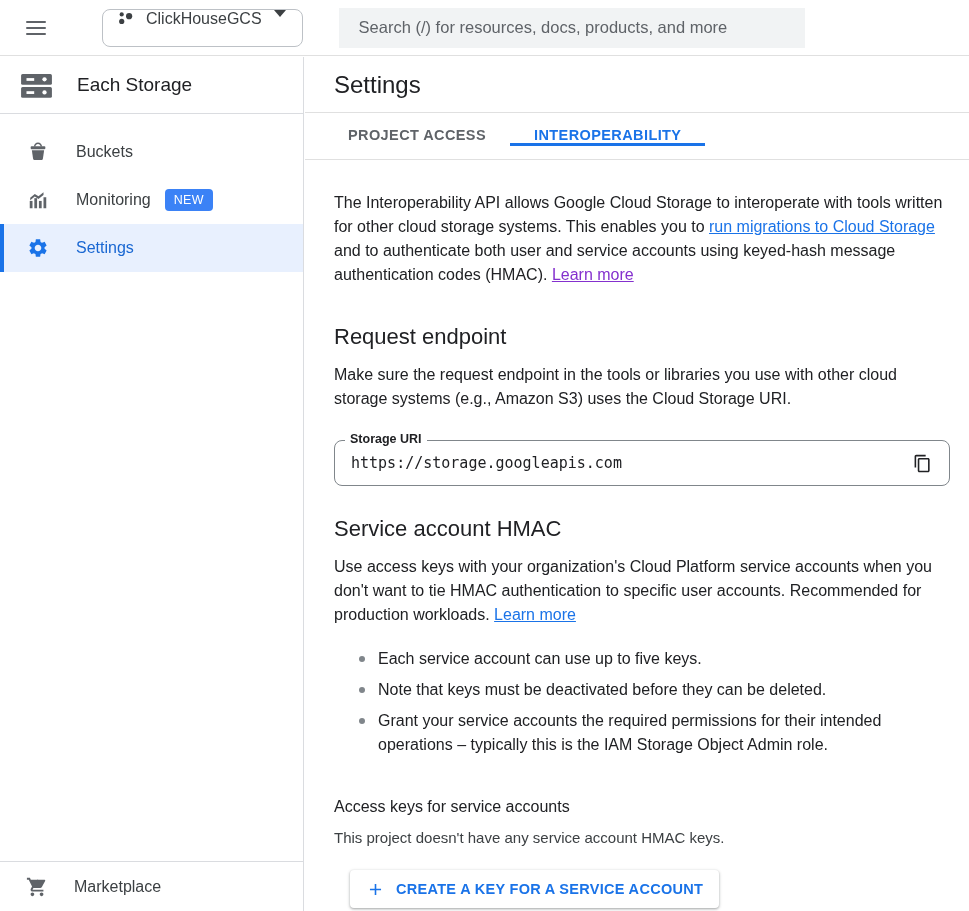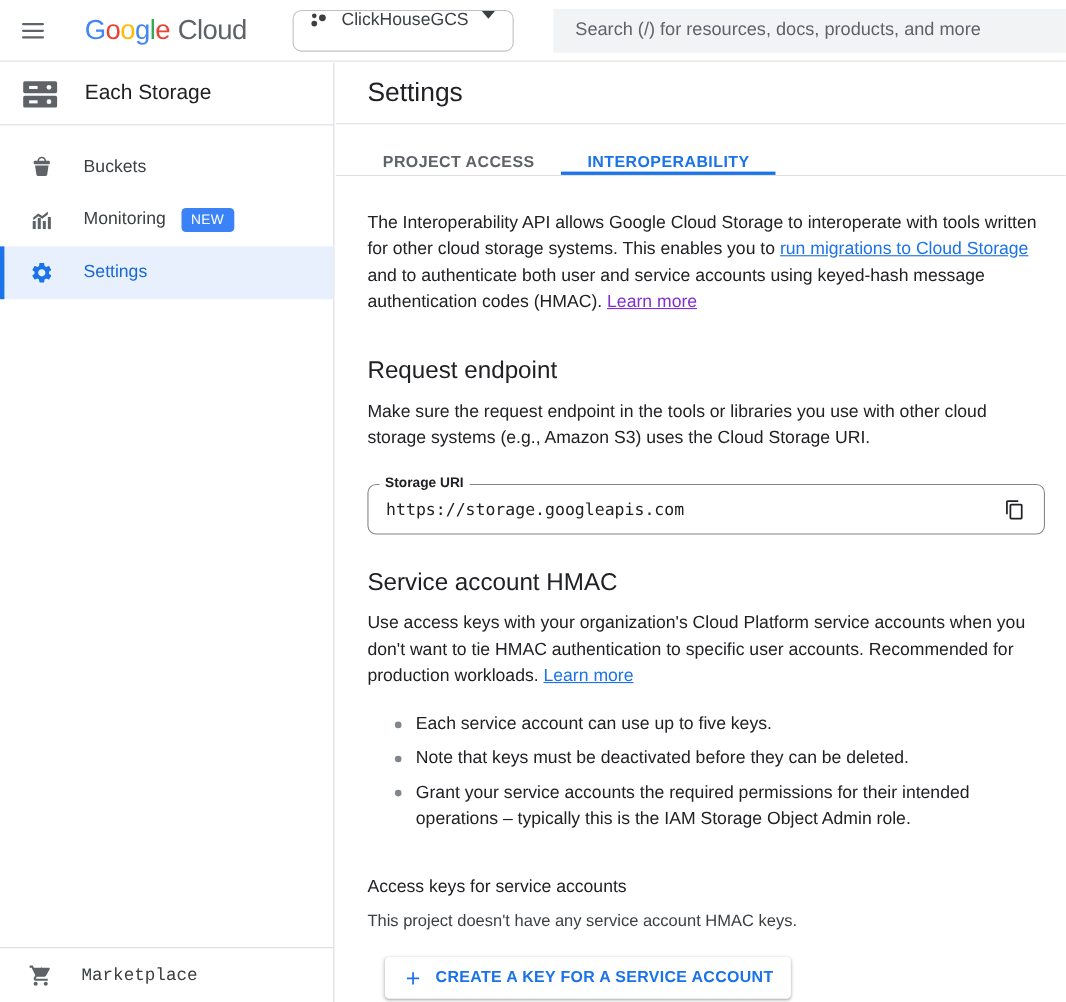"Google" div.logo { html: <div> <span><span>G</span><span>o</span><span>o</span><span>g</span><span>l</span><span>e</span></span> <span>Cloud</span> </div> -> none }
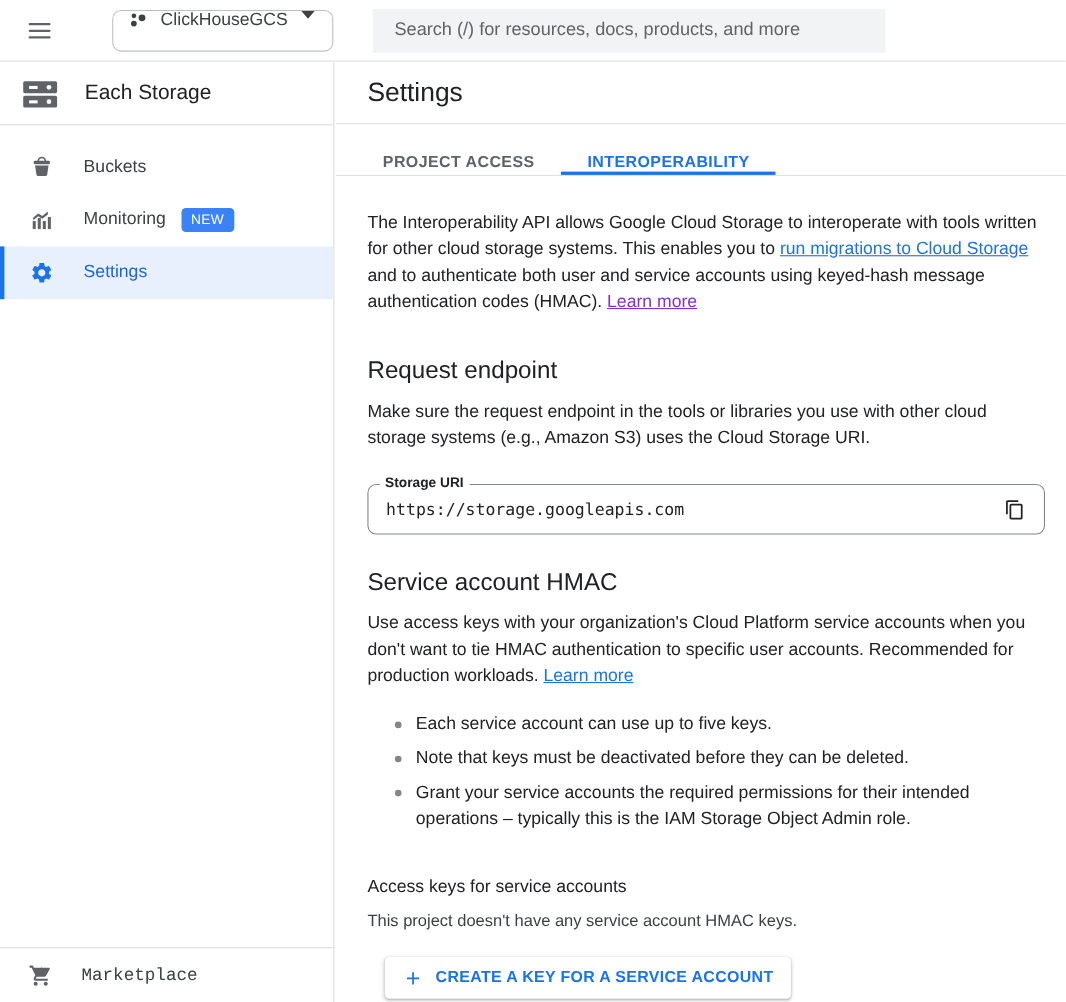"PROJECT ACCESS" .tabs { align-items: flex-end -> center }
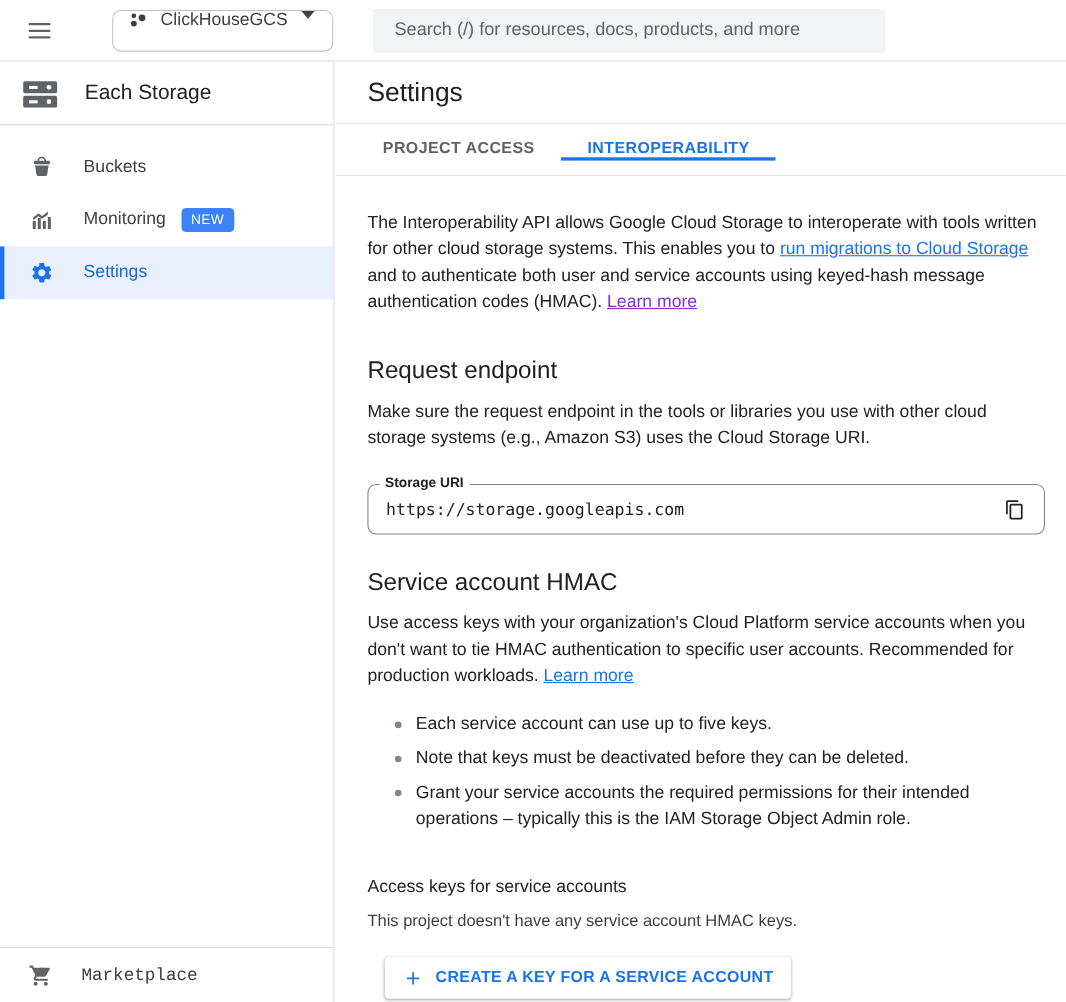"Marketplace" .sidebar-footer { font-family: Liberation Mono, monospace -> none }
